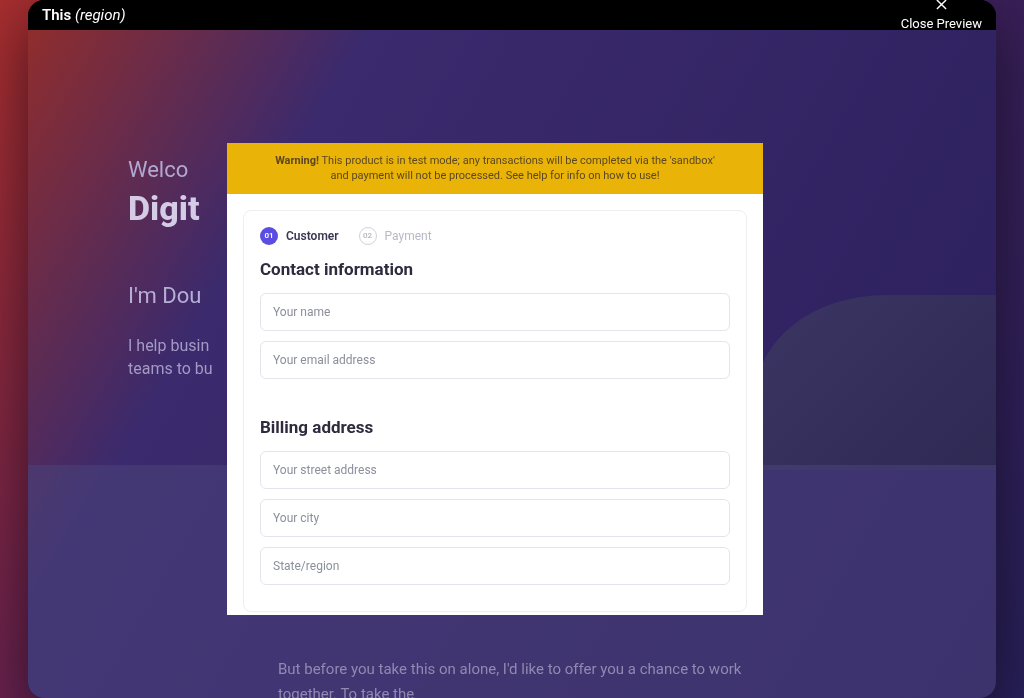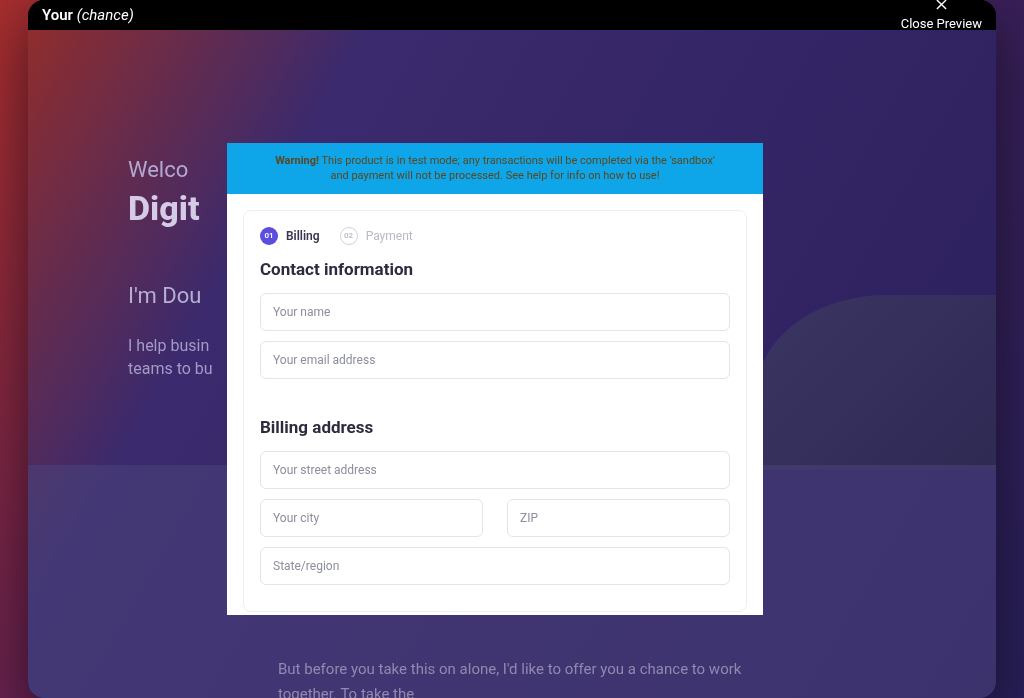"Your" span { text: Your -> This }
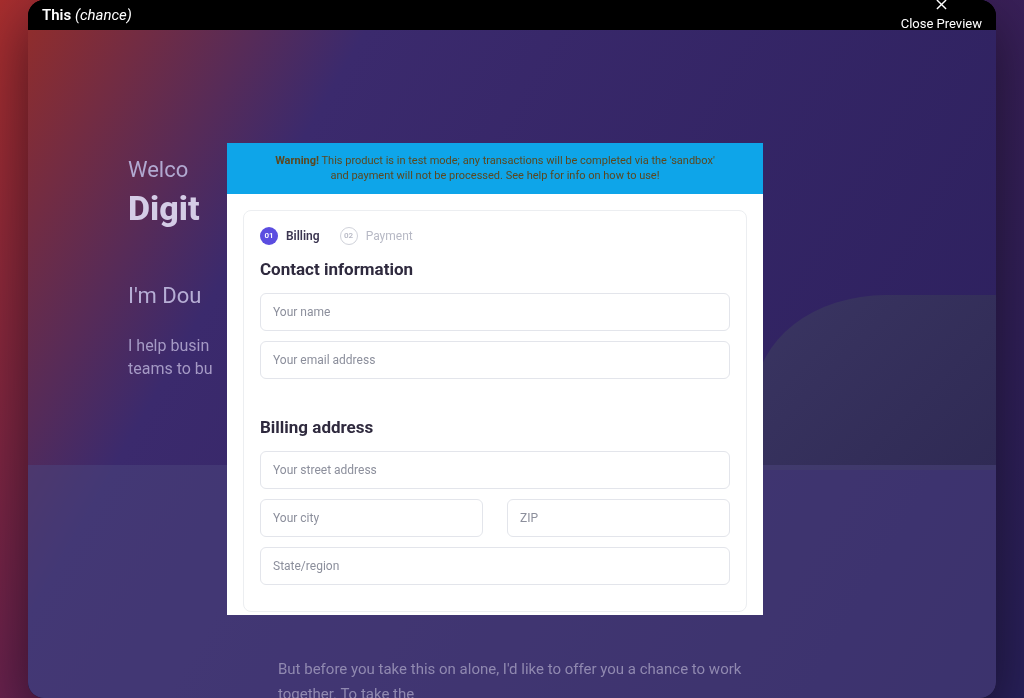"(chance)" span.preview-suffix { text: chance -> region }
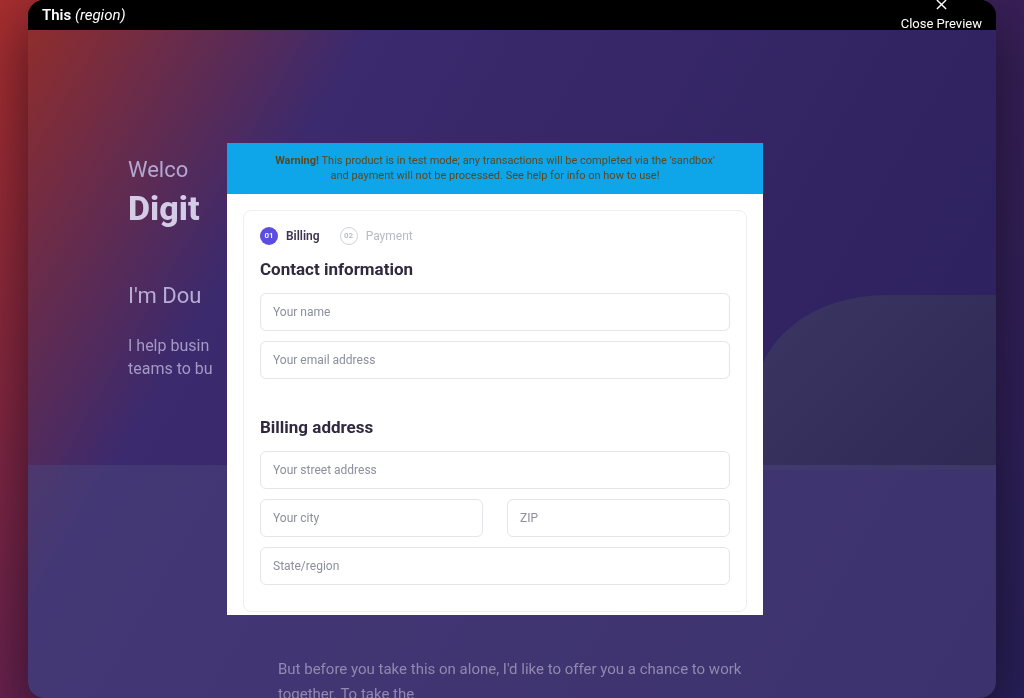"Warning! This product is in" .warning-banner { background: #0ea5e9 -> #eab308 }
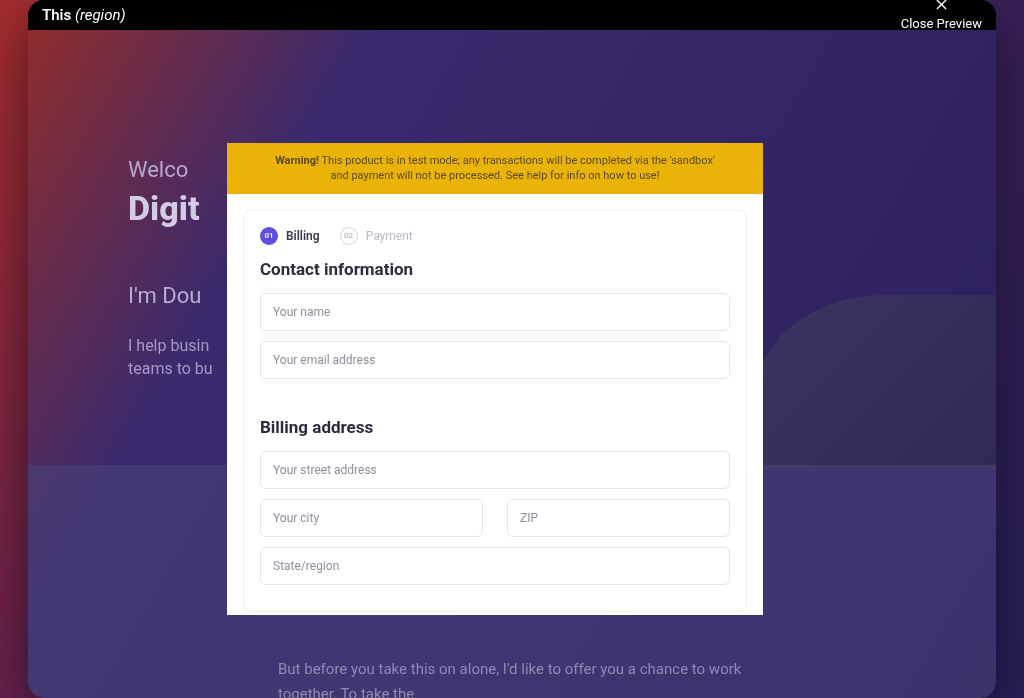"Billing" div.label { text: Billing -> Customer }
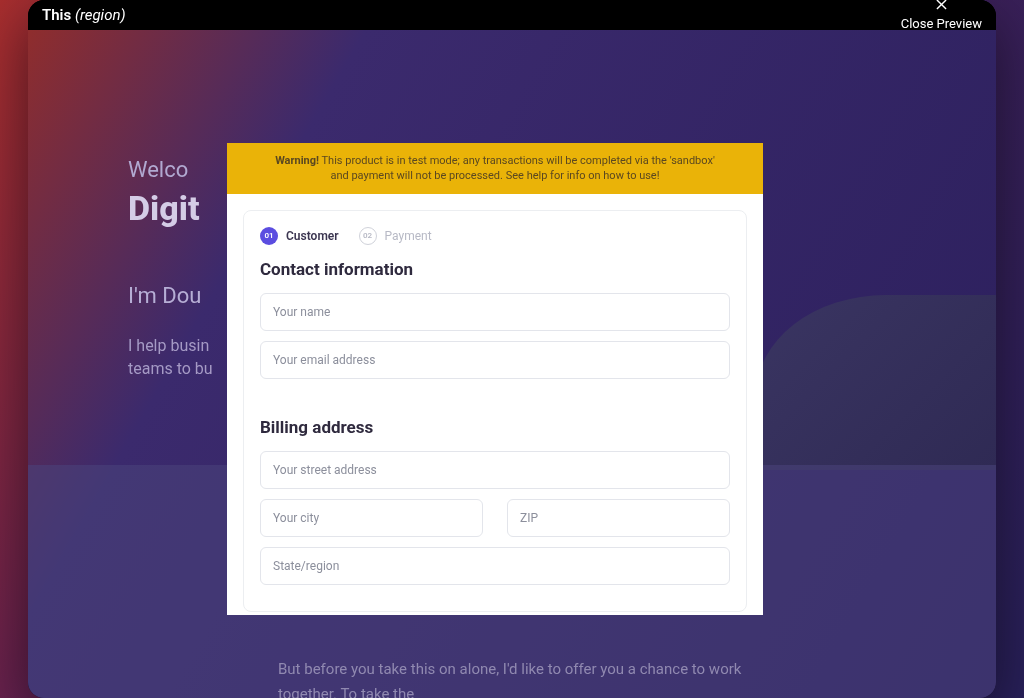"ZIP" input.field { html: <input> -> none }
